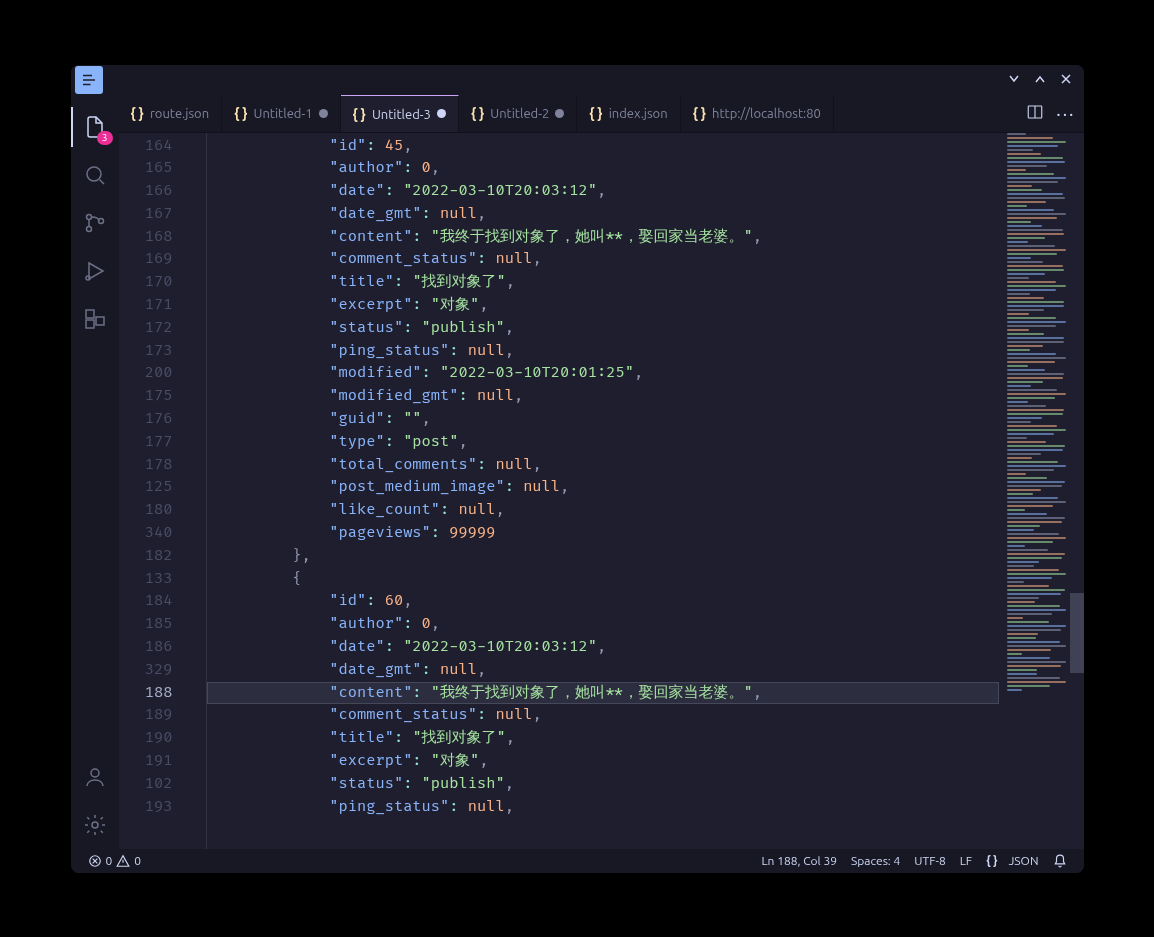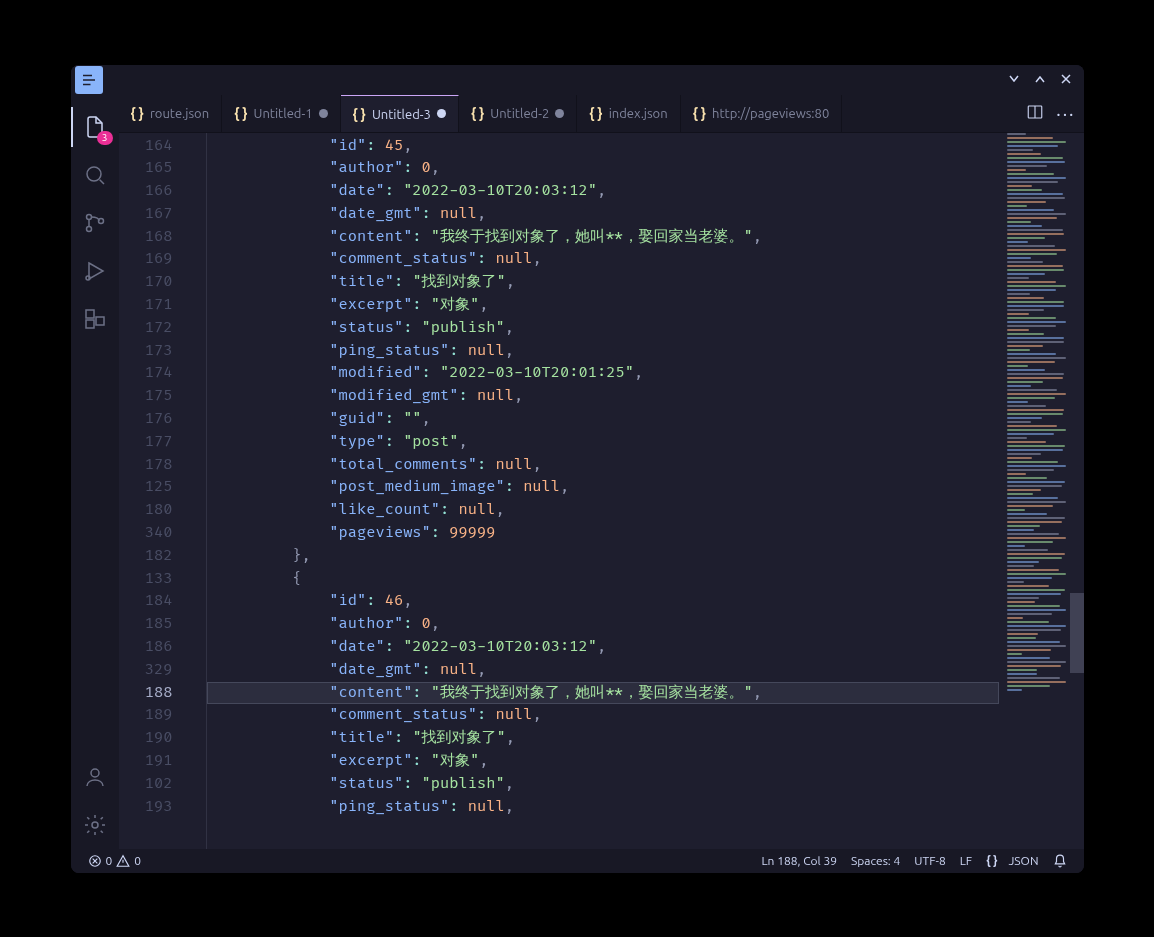"http://pageviews:80" span { text: http://pageviews:80 -> http://localhost:80 }
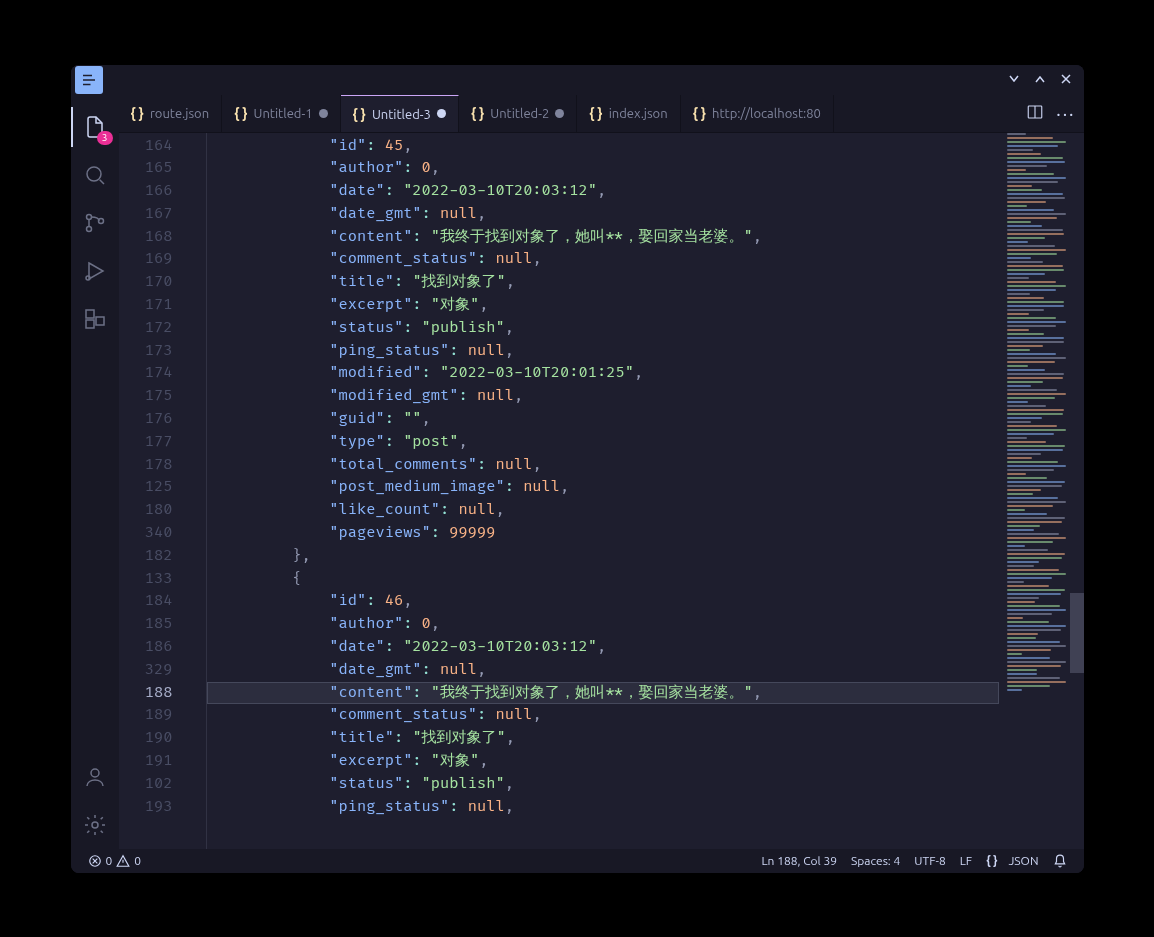"174" div { text: 174 -> 200 }
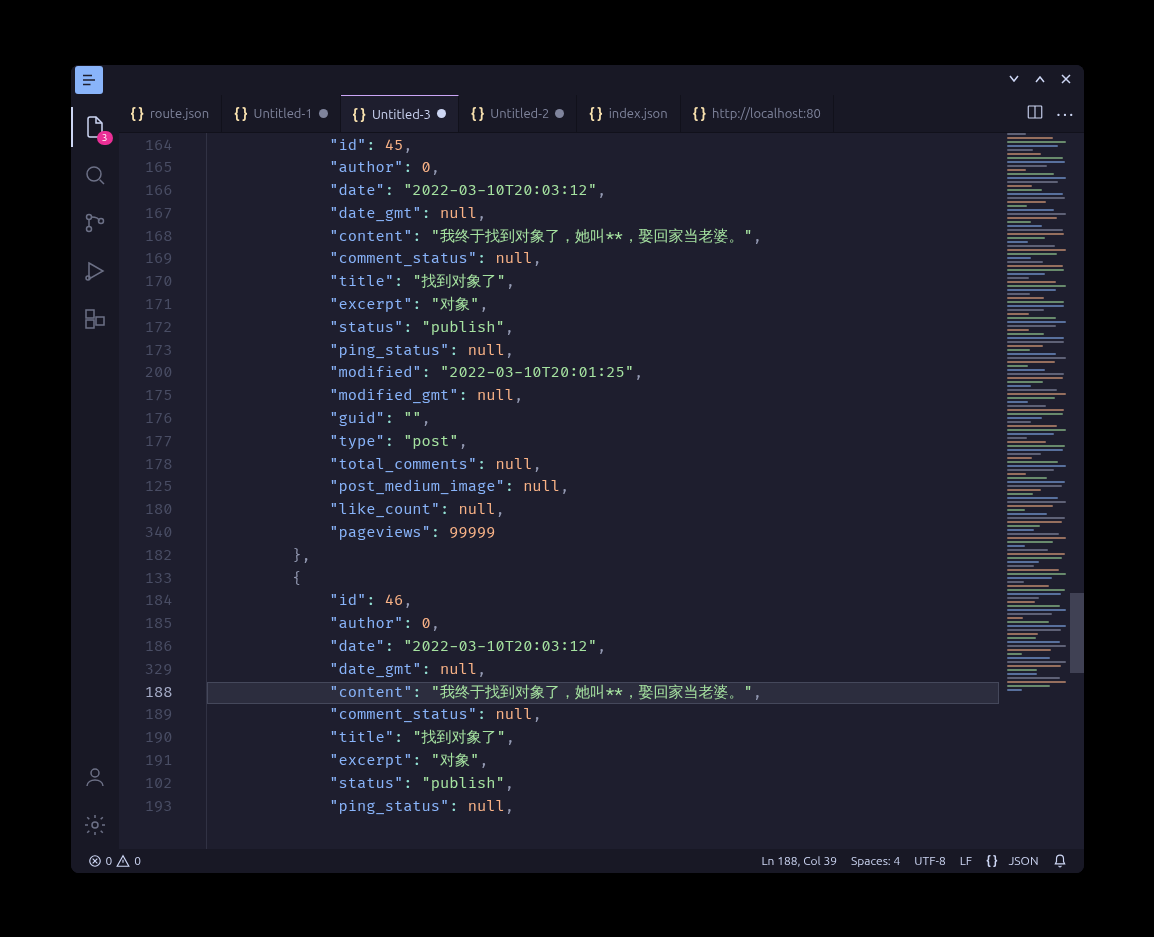"46" span.tok-num { text: 46 -> 60 }
